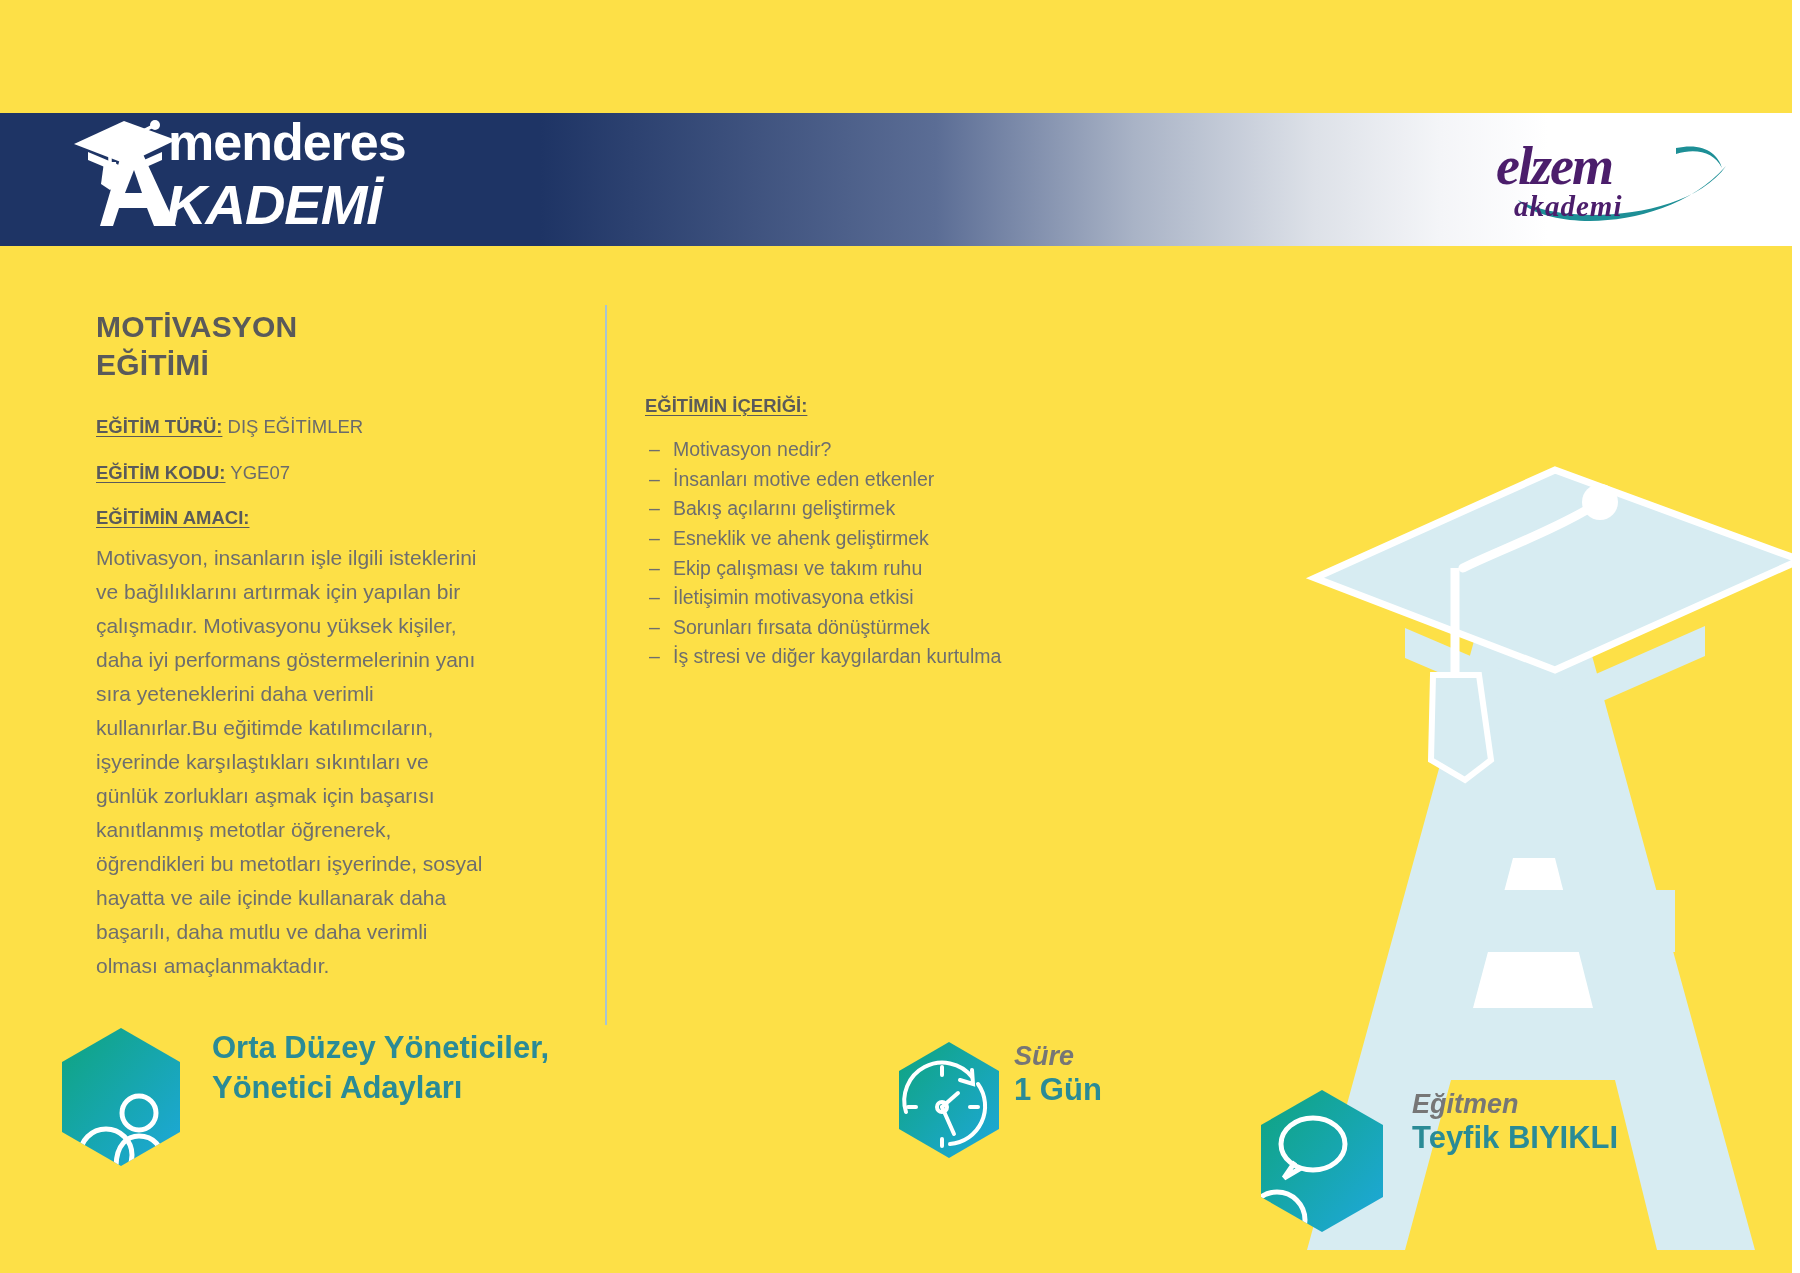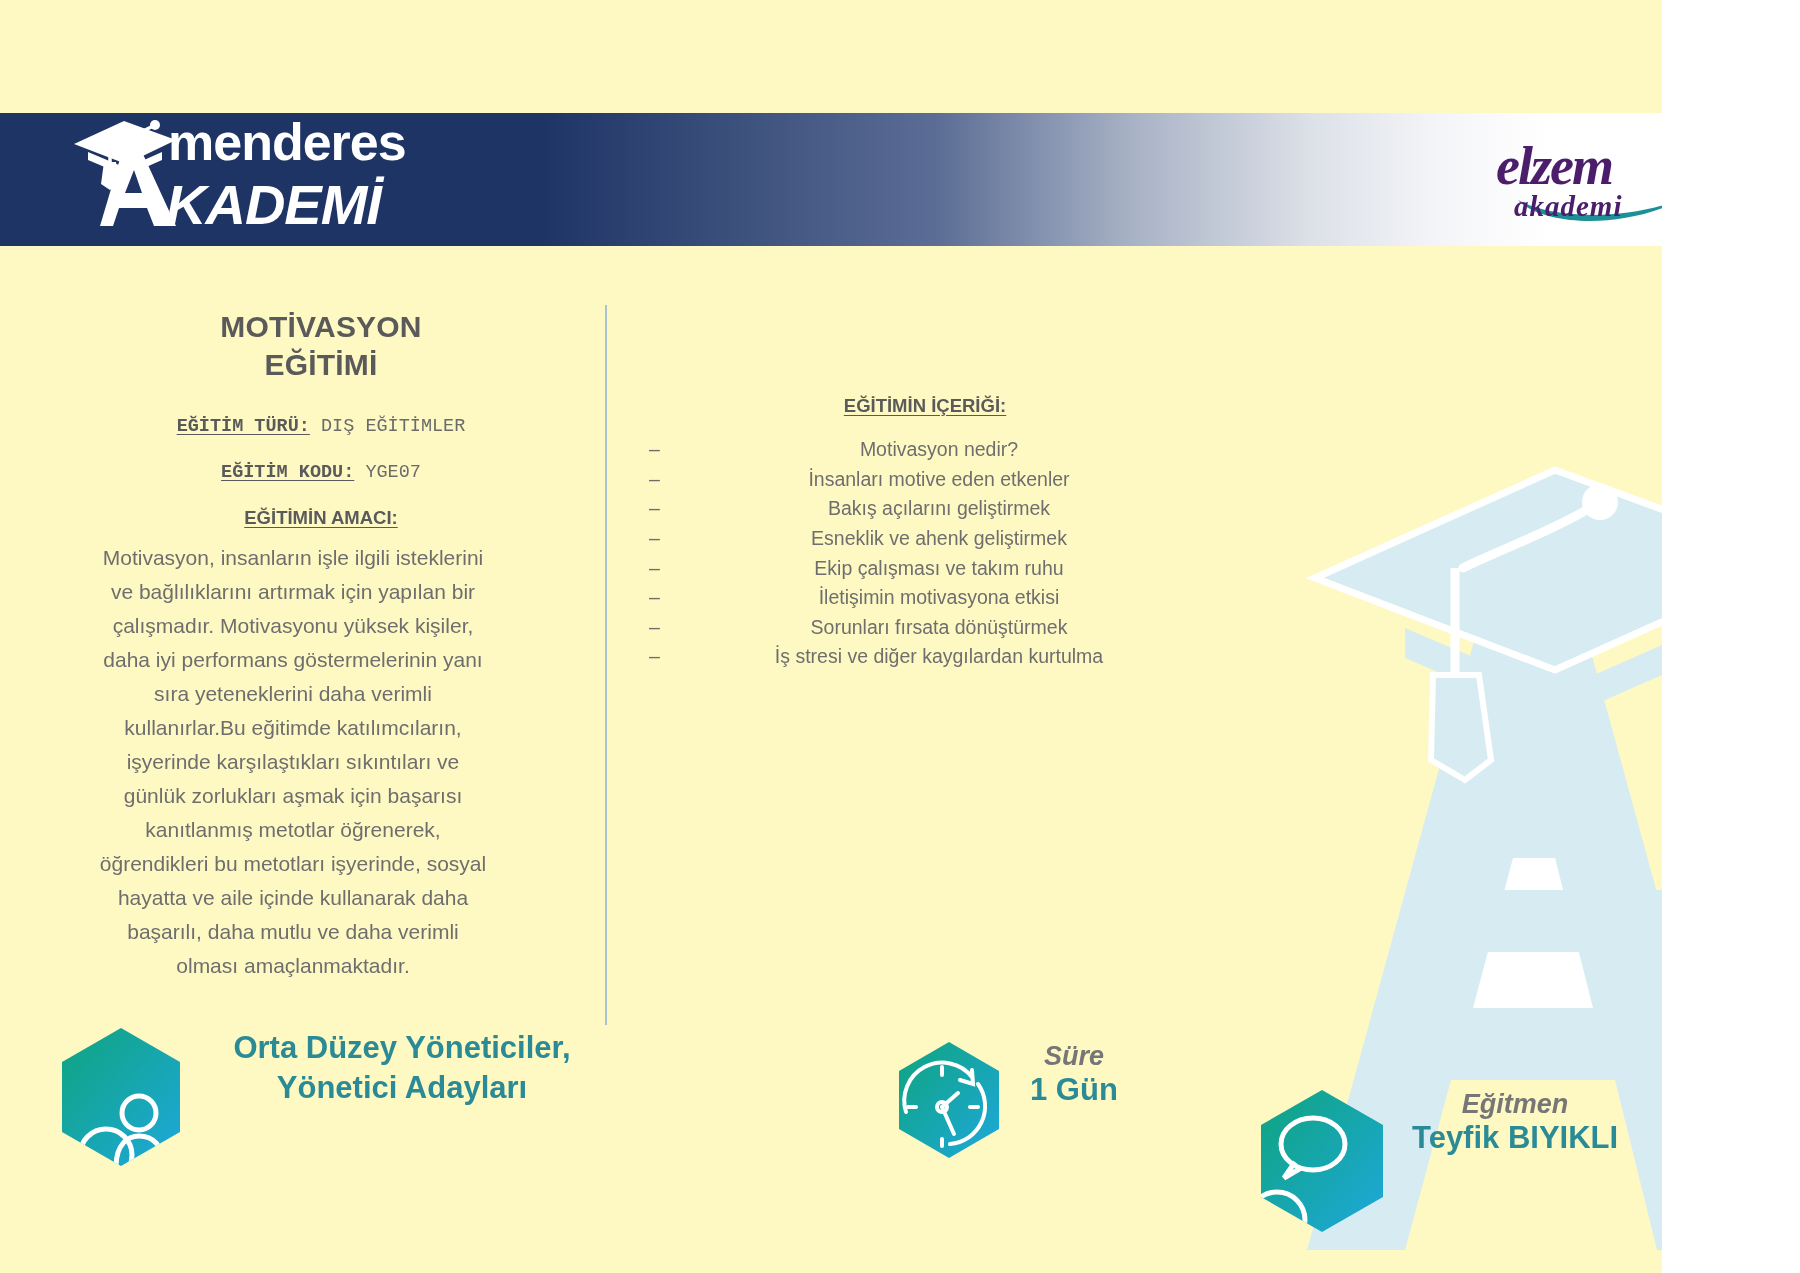"menderes" #page { background: #fef9c3 -> #fde047; text-align: center -> none; width: 1662px -> 1792px }
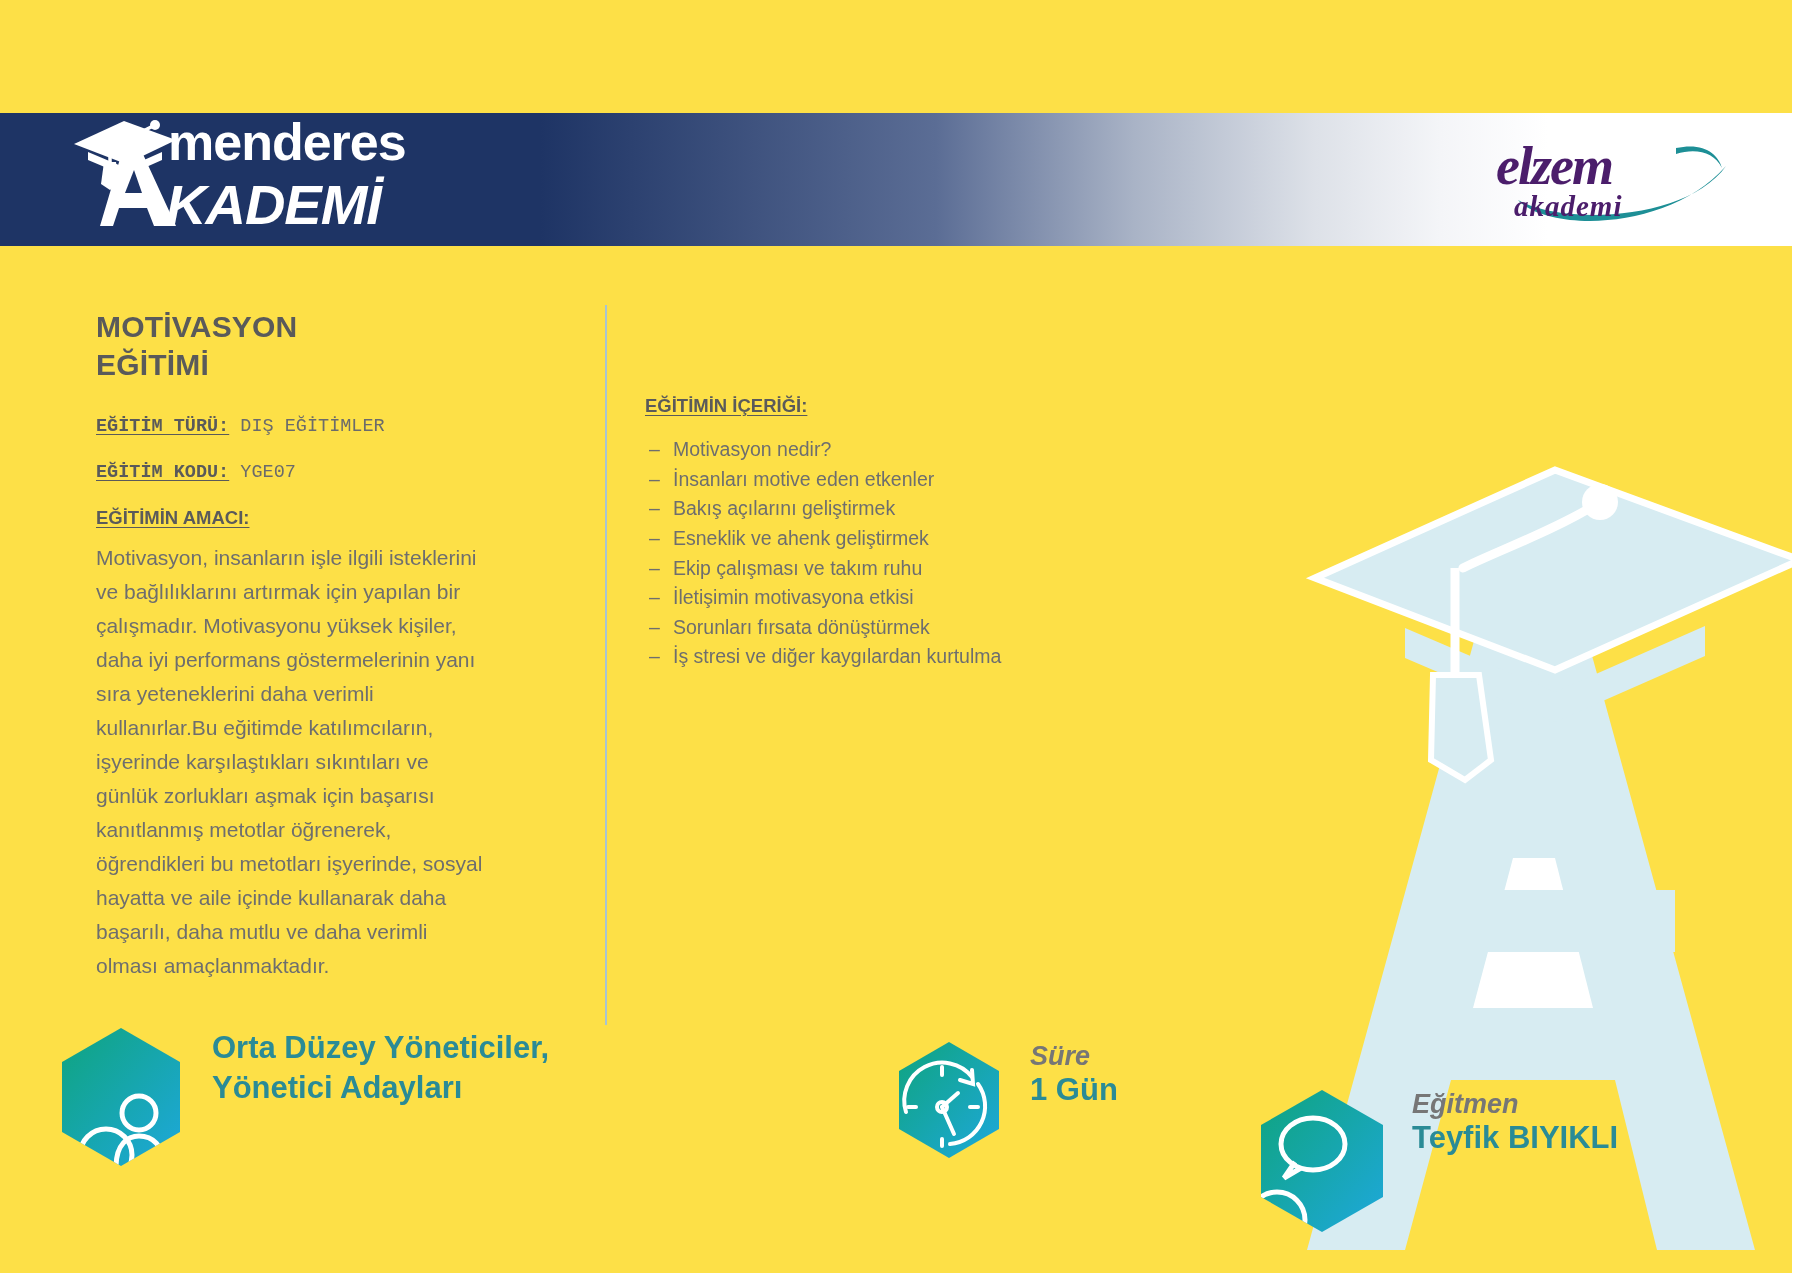"EĞİTİM TÜRÜ: DIŞ EĞİTİMLER" .meta-row { font-family: Liberation Mono, monospace -> none }
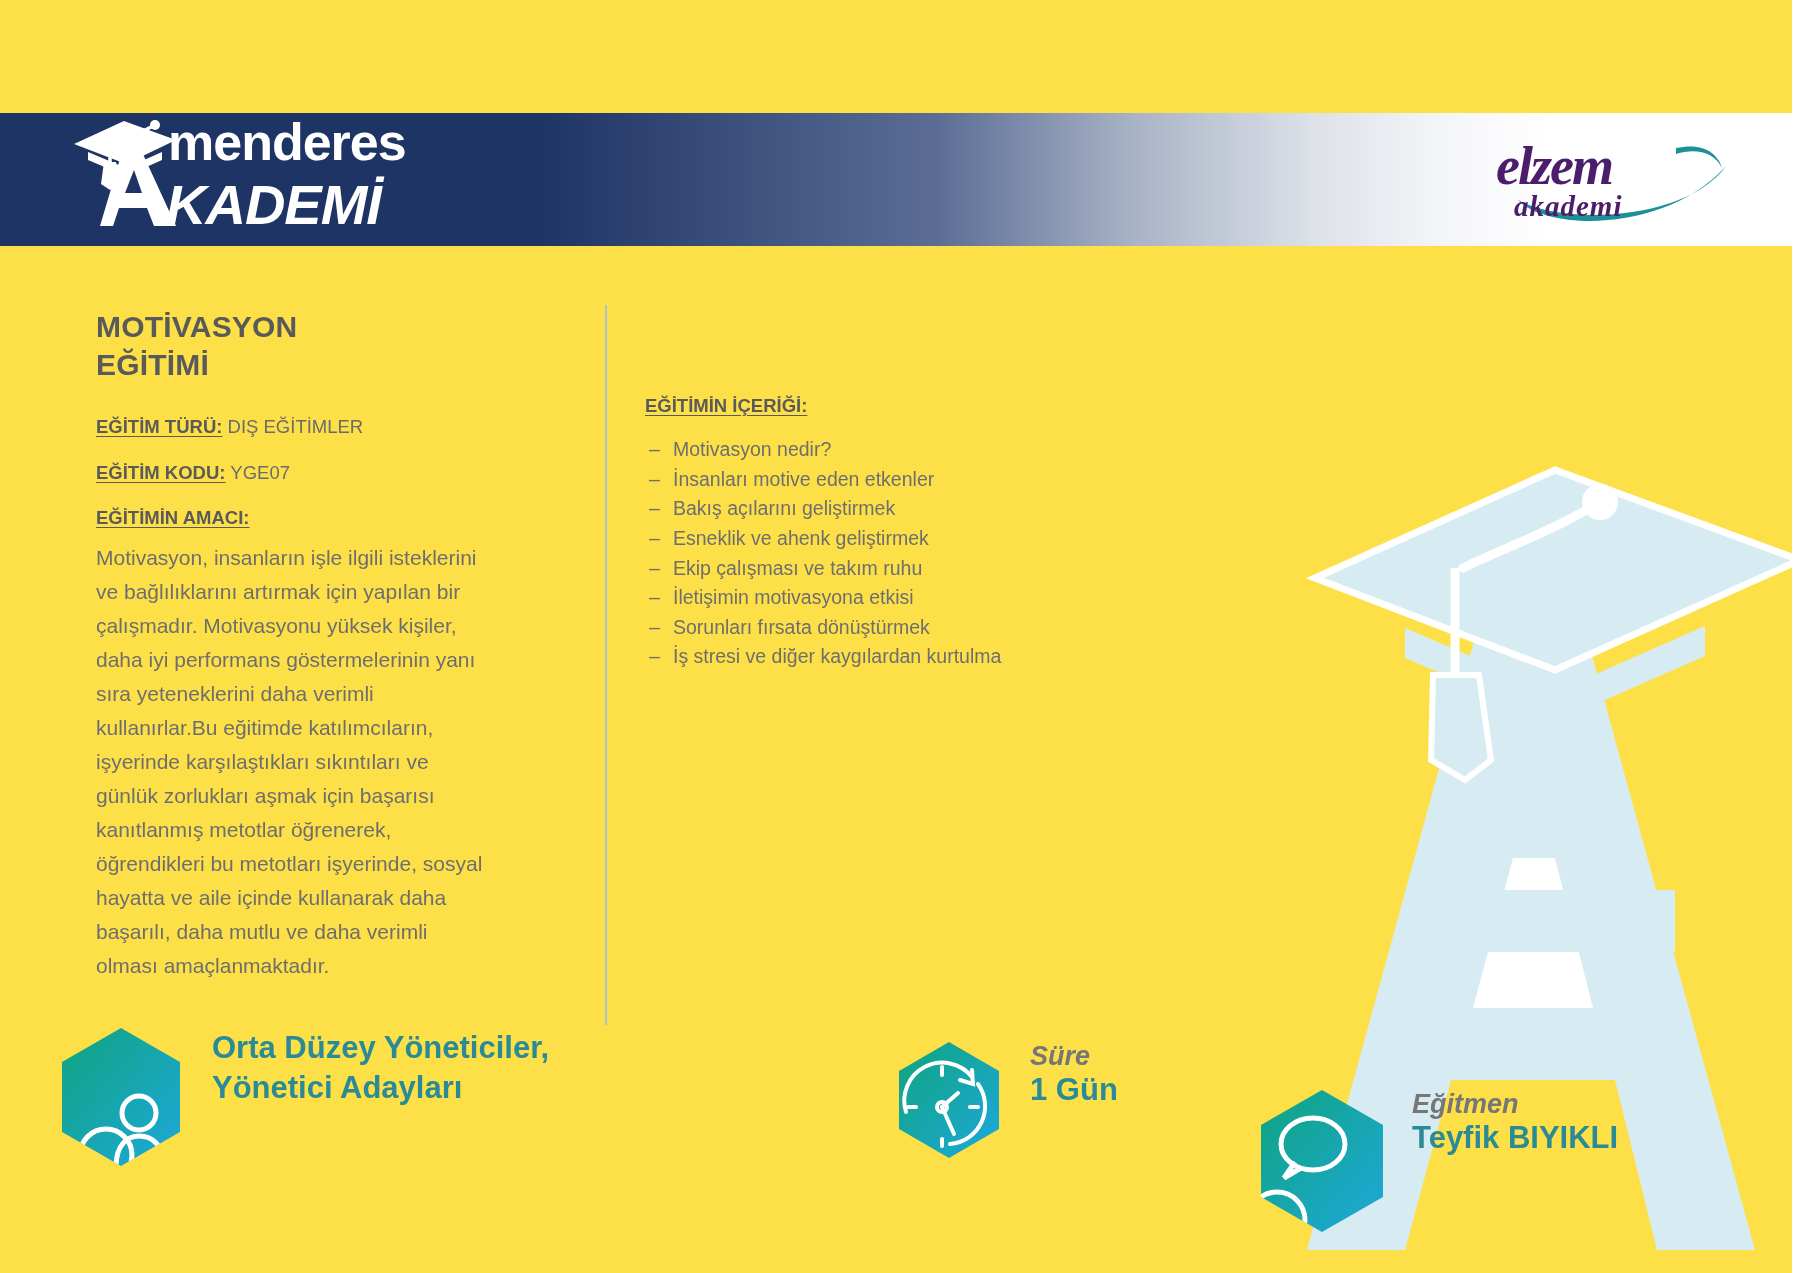"Süre" #badge-duration .badge-text { margin-left: 26px -> 10px }
